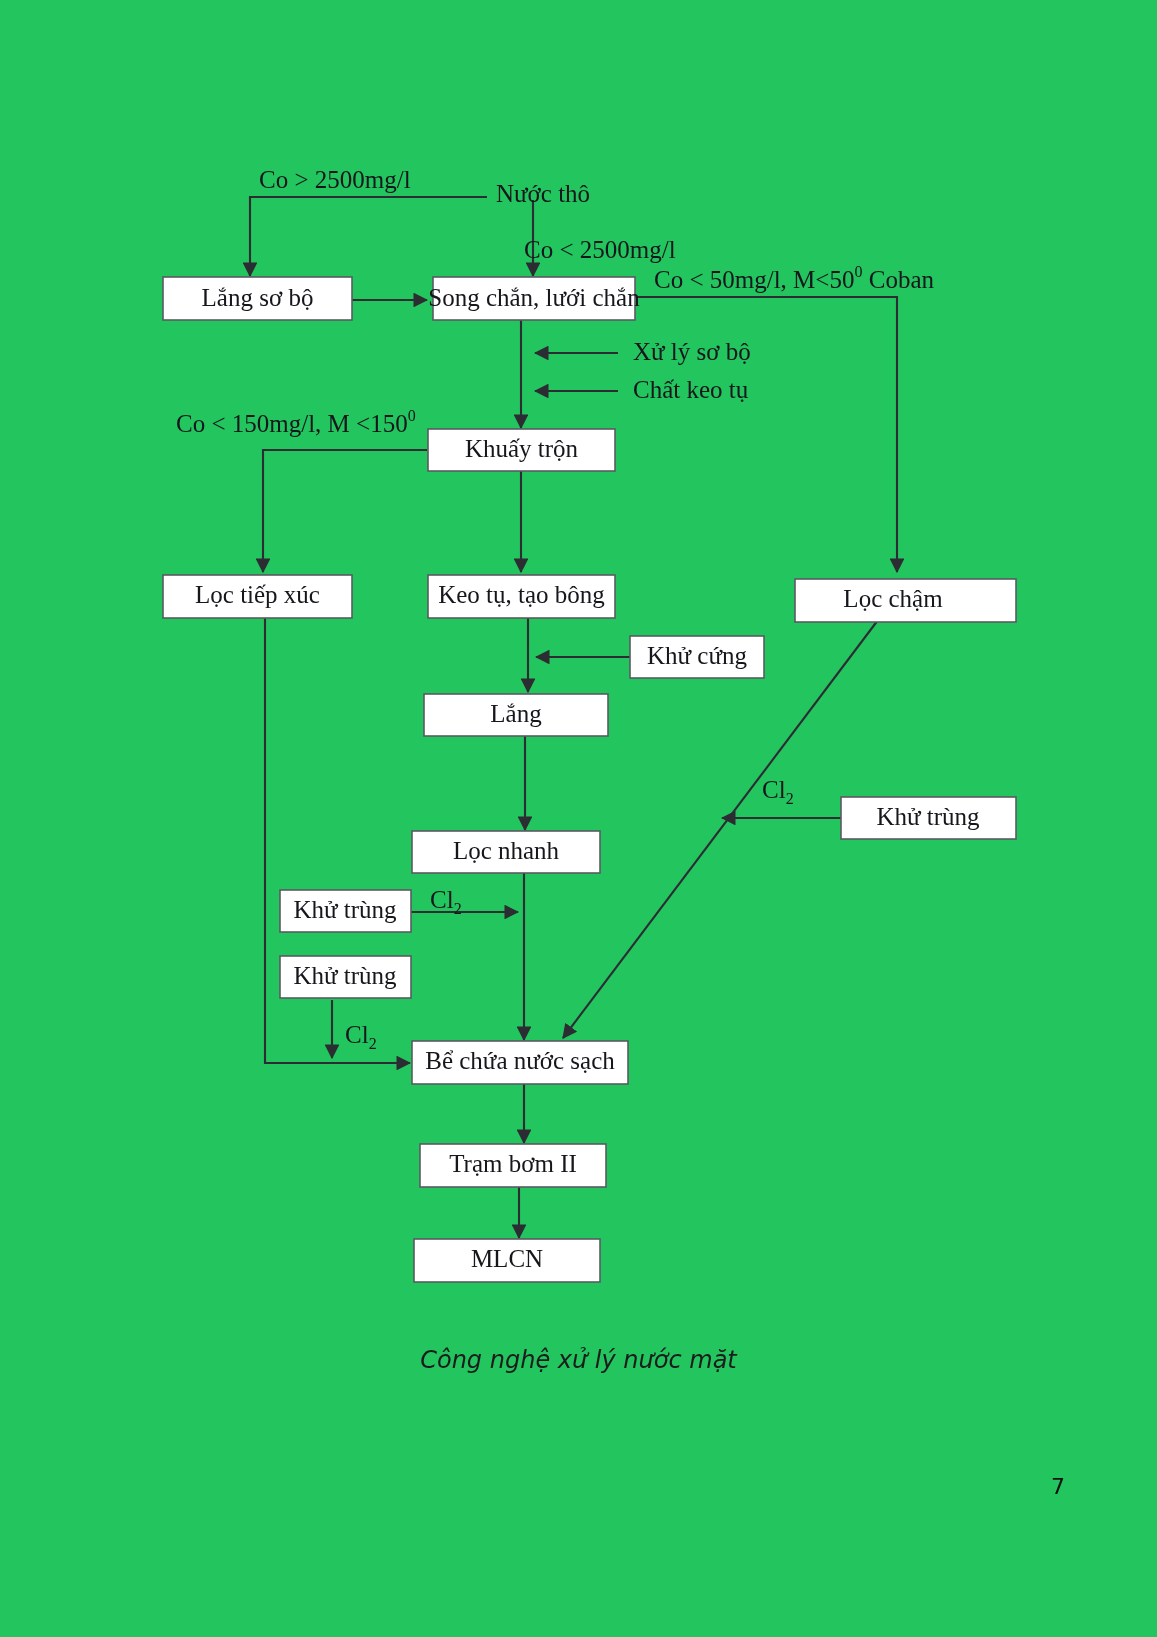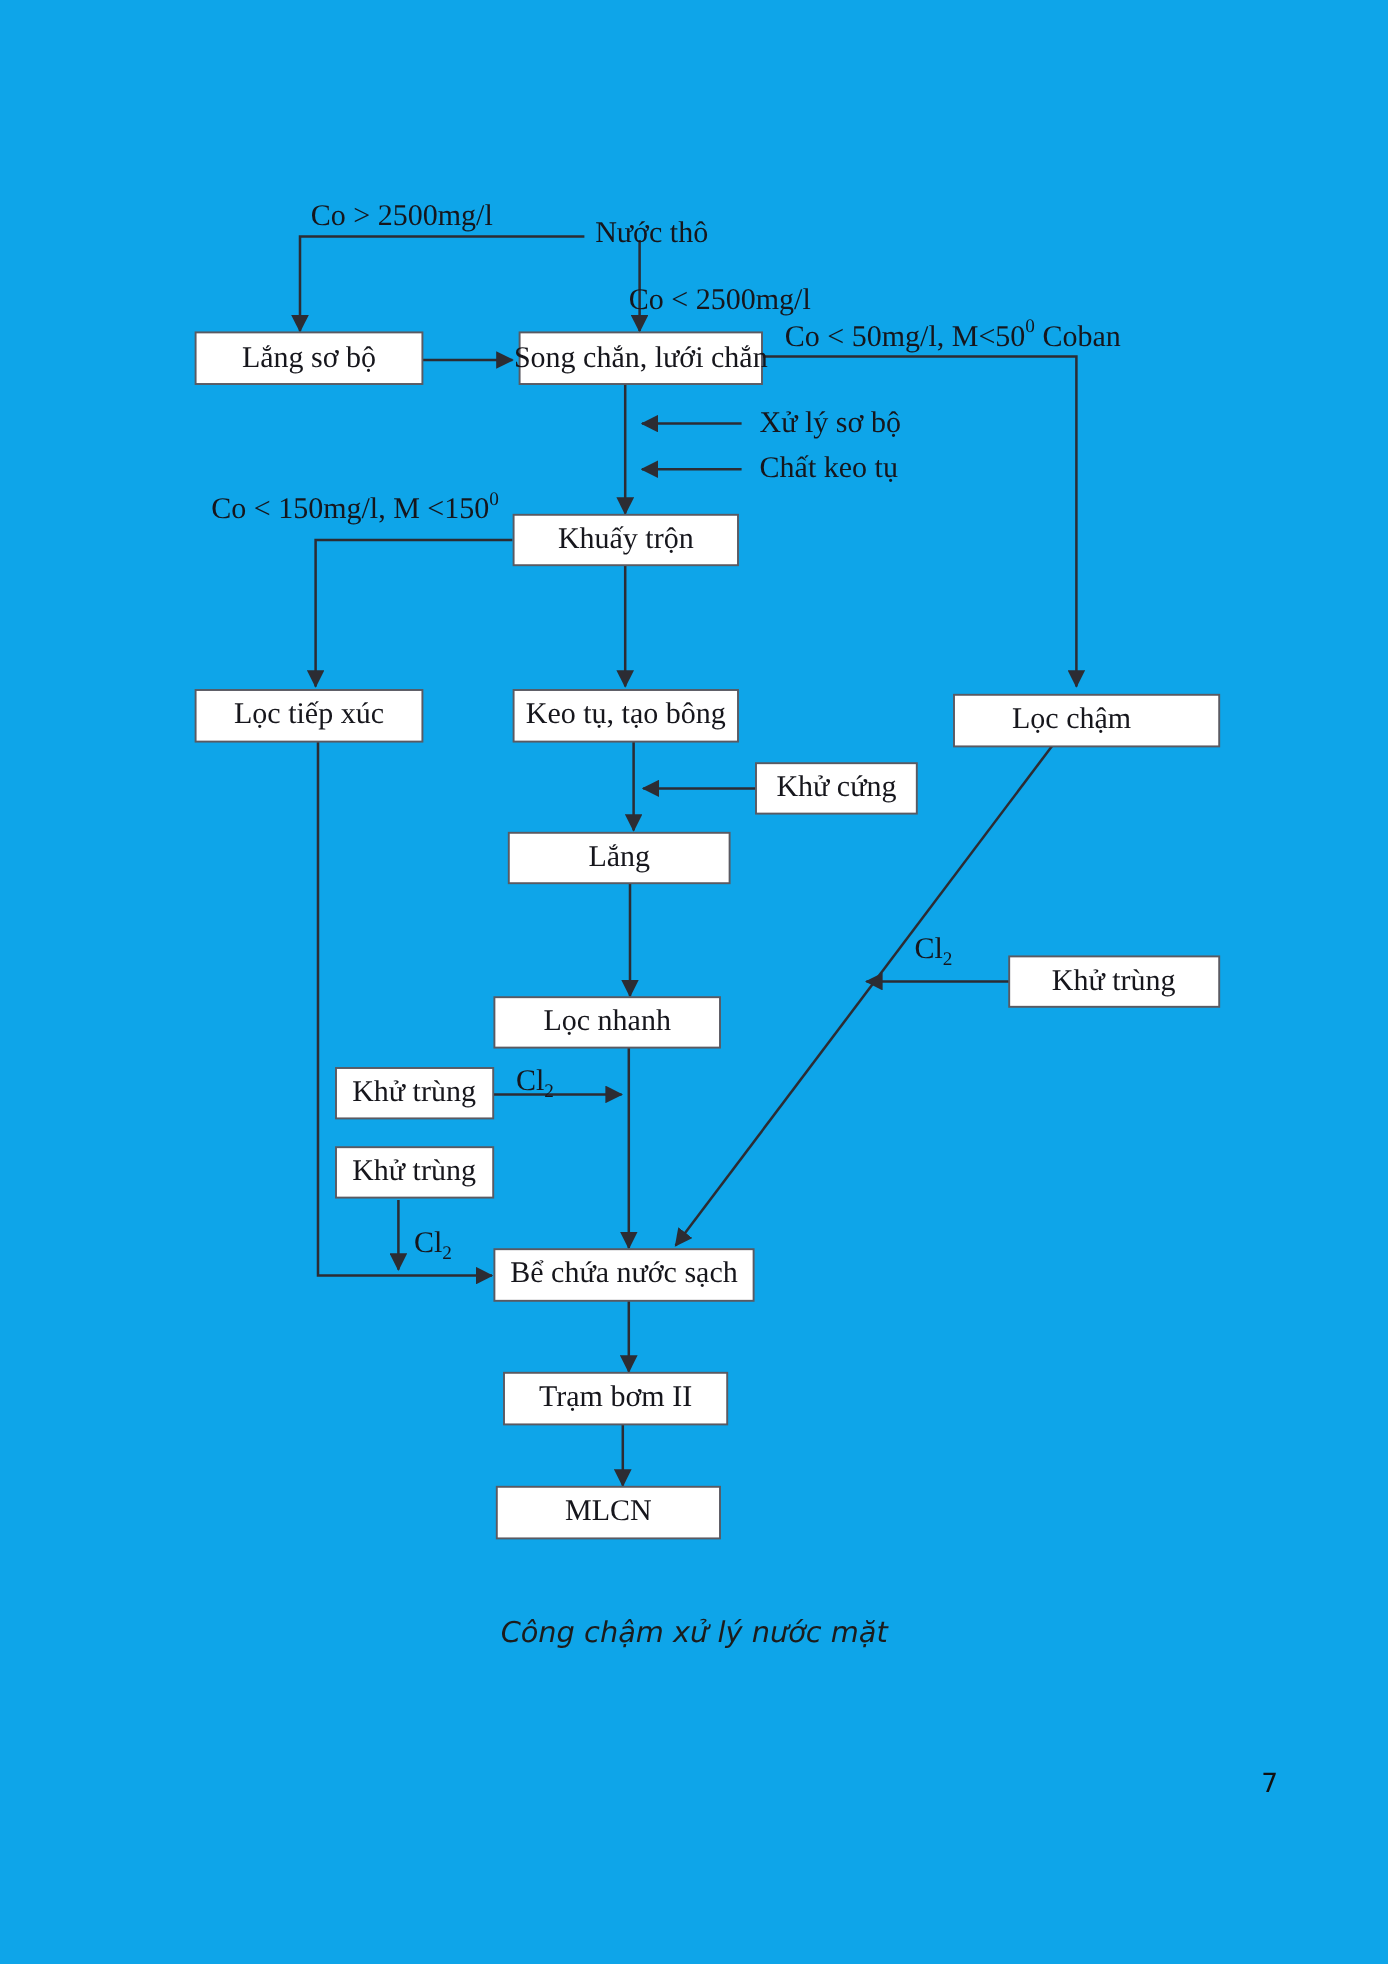"Co > 2500mg/l" #page { background: #0ea5e9 -> #22c55e }
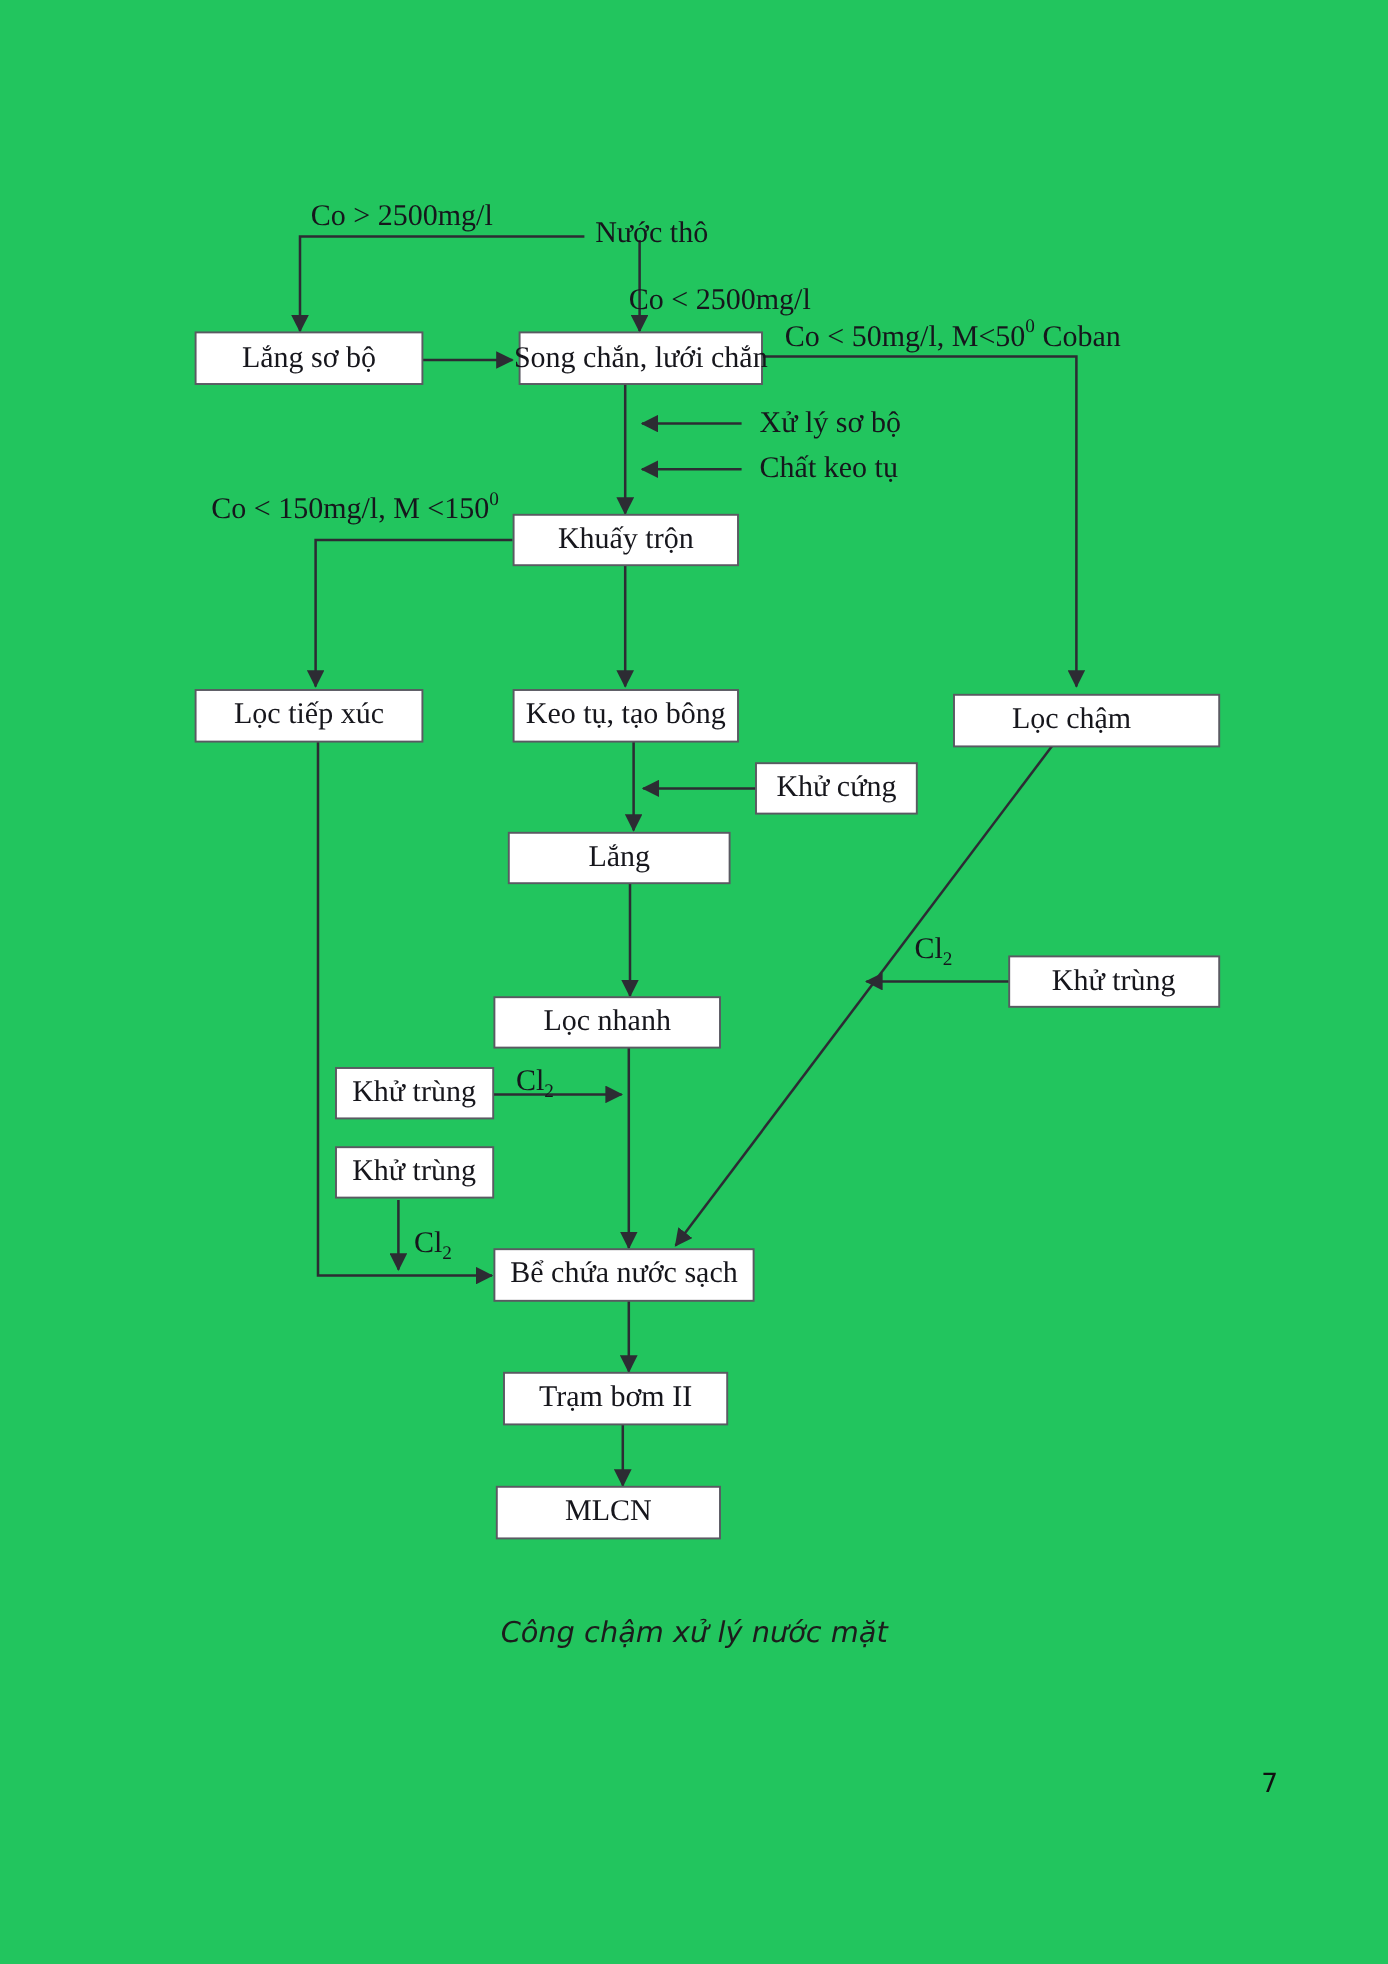"Công chậm xử lý nước" div.caption { text: chậm -> nghệ }
